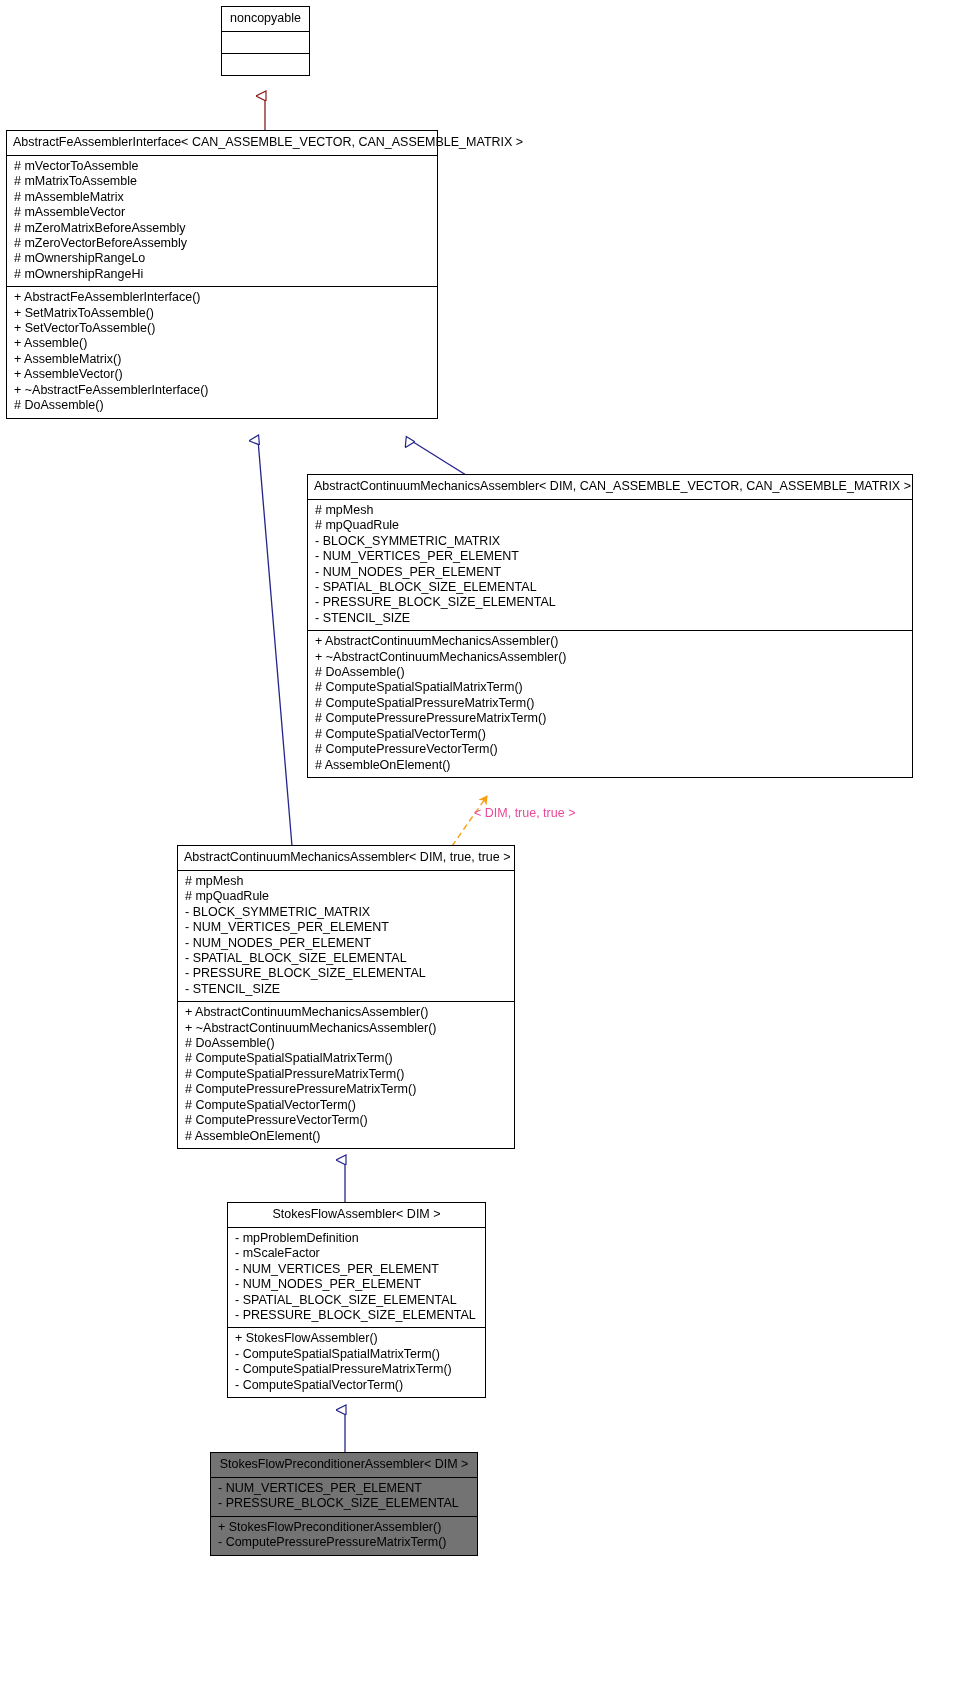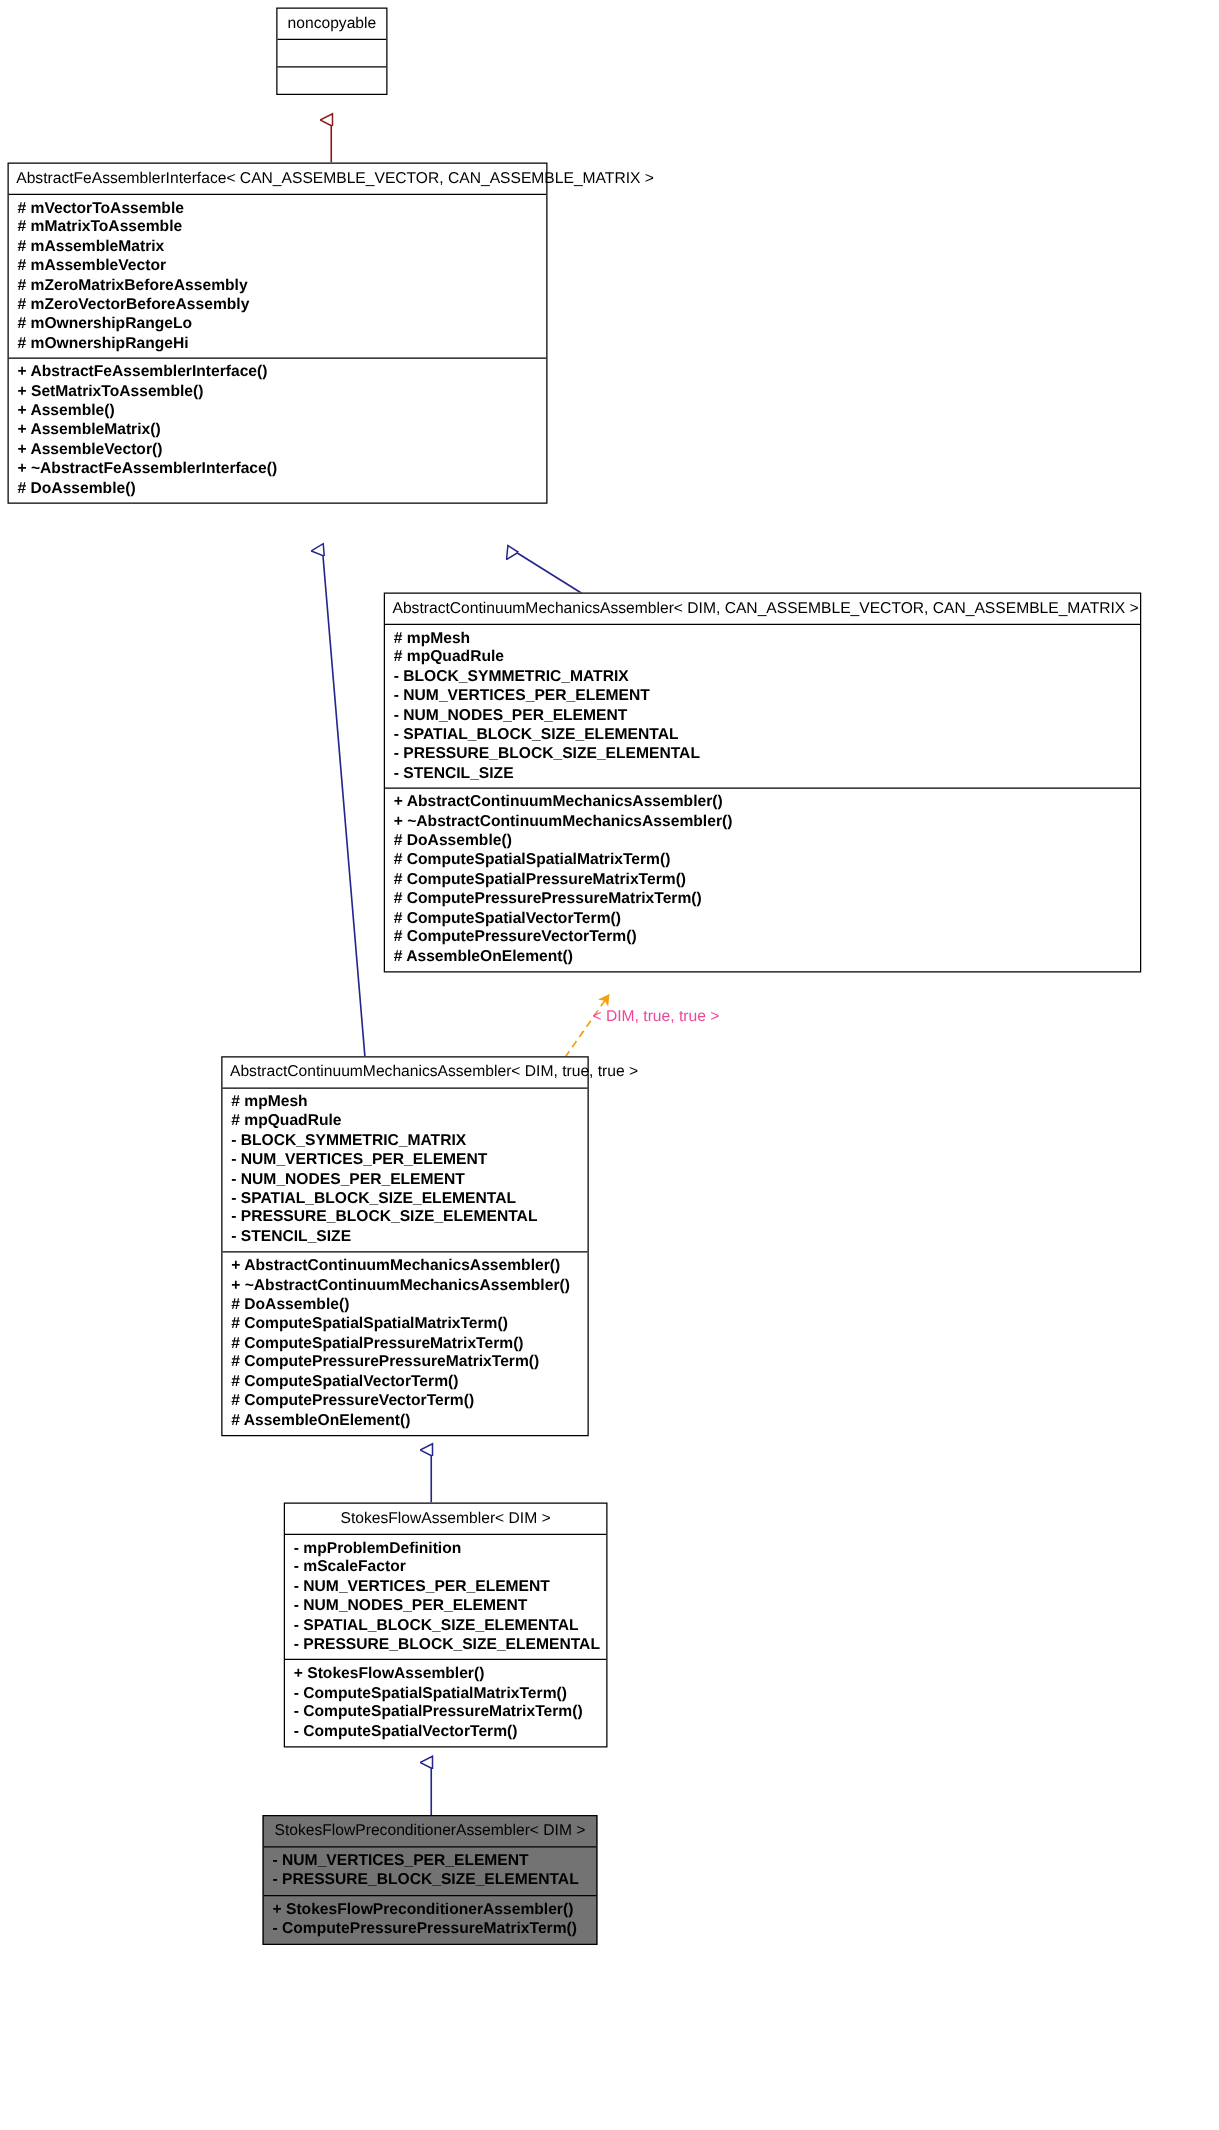"# mVectorToAssemble" .node .compartment { font-weight: bold -> none }
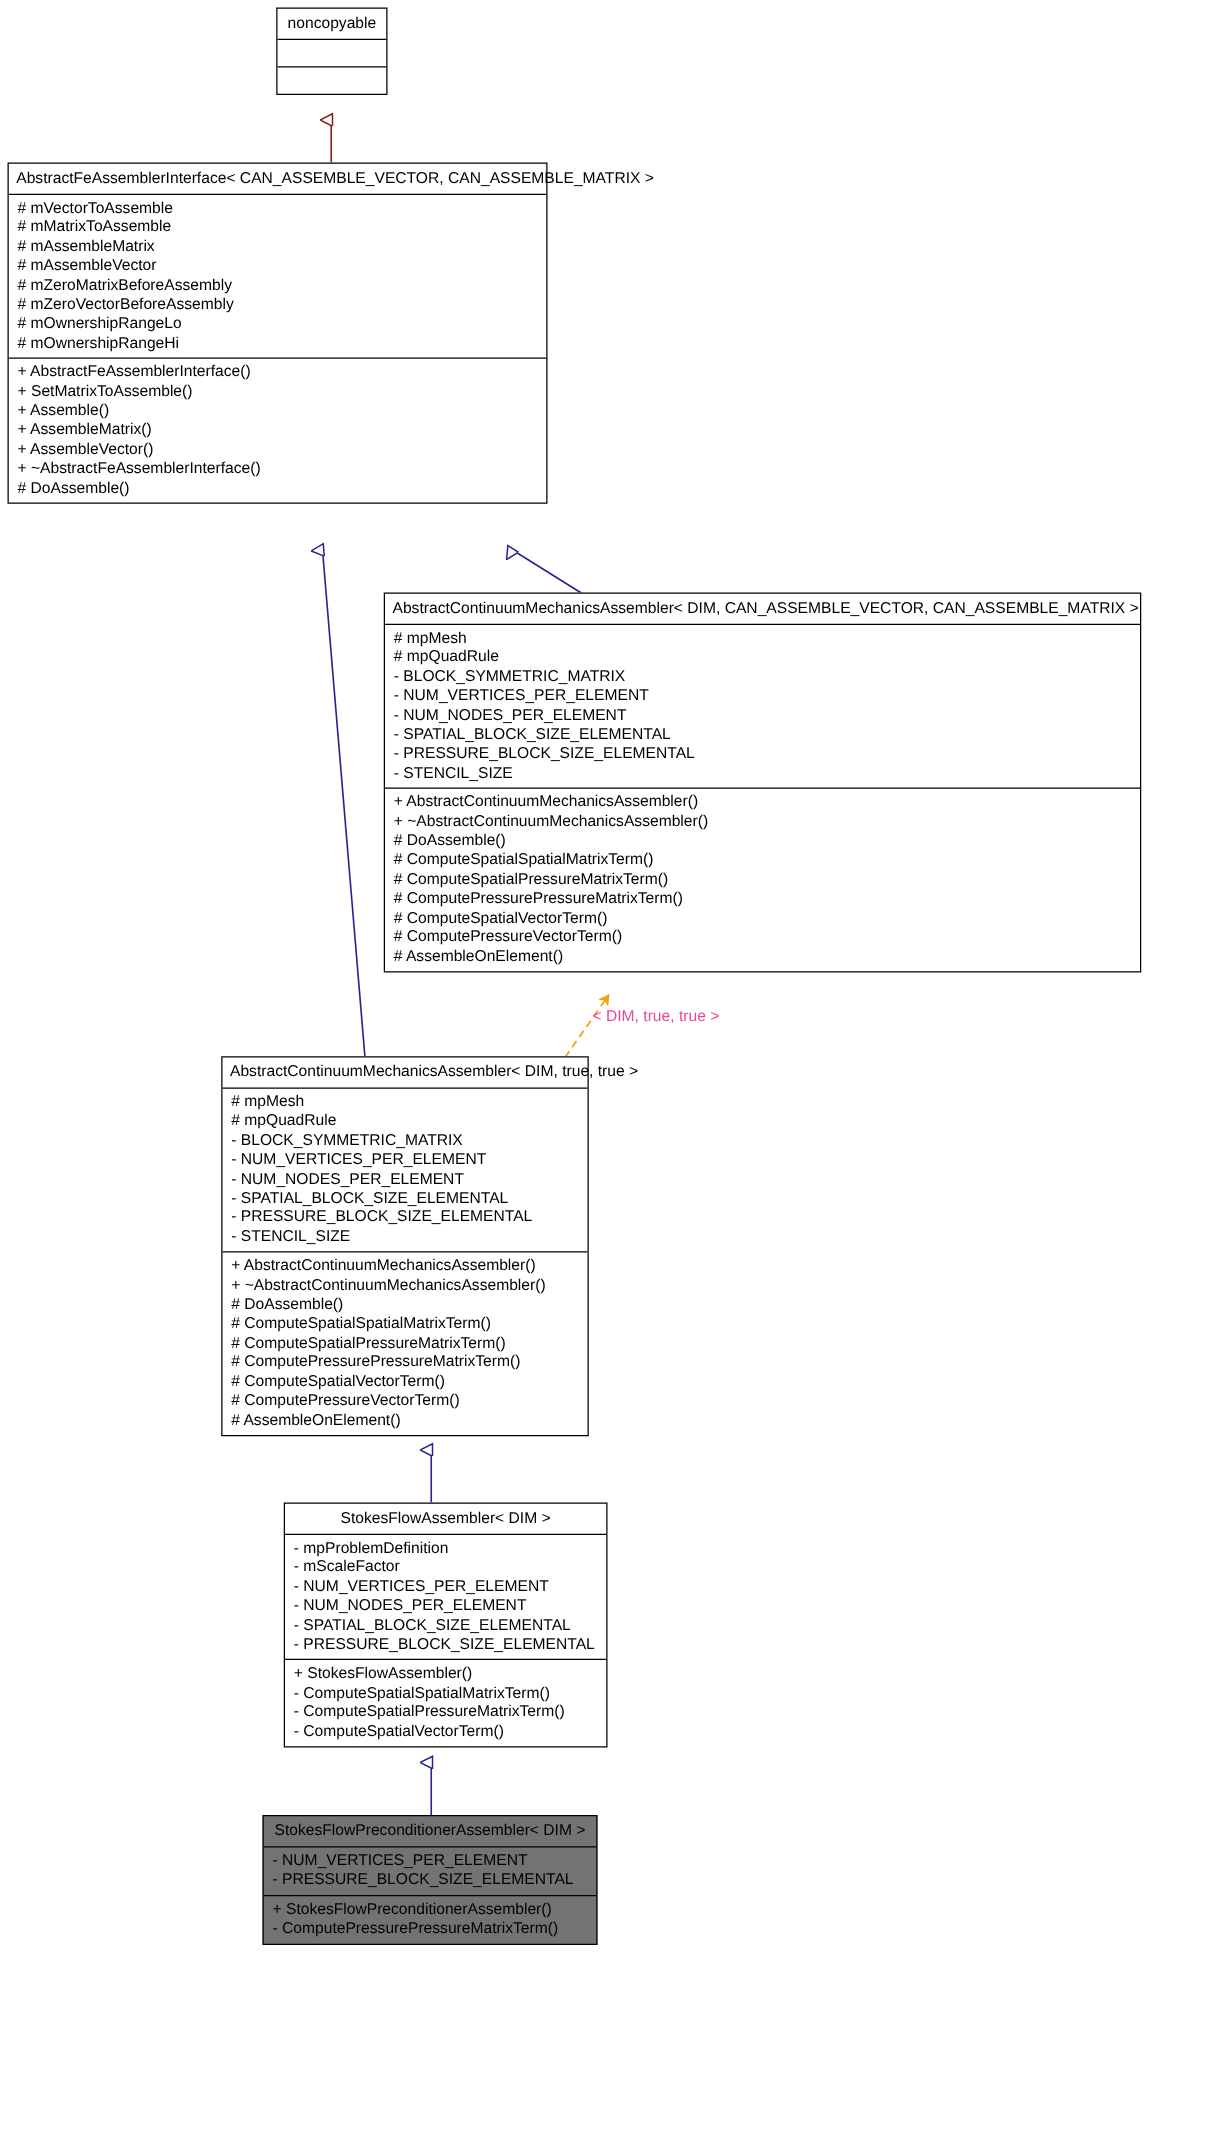"+ SetVectorToAssemble()" div.row { html: none -> <div>+ SetVectorToAssemble()</div> }
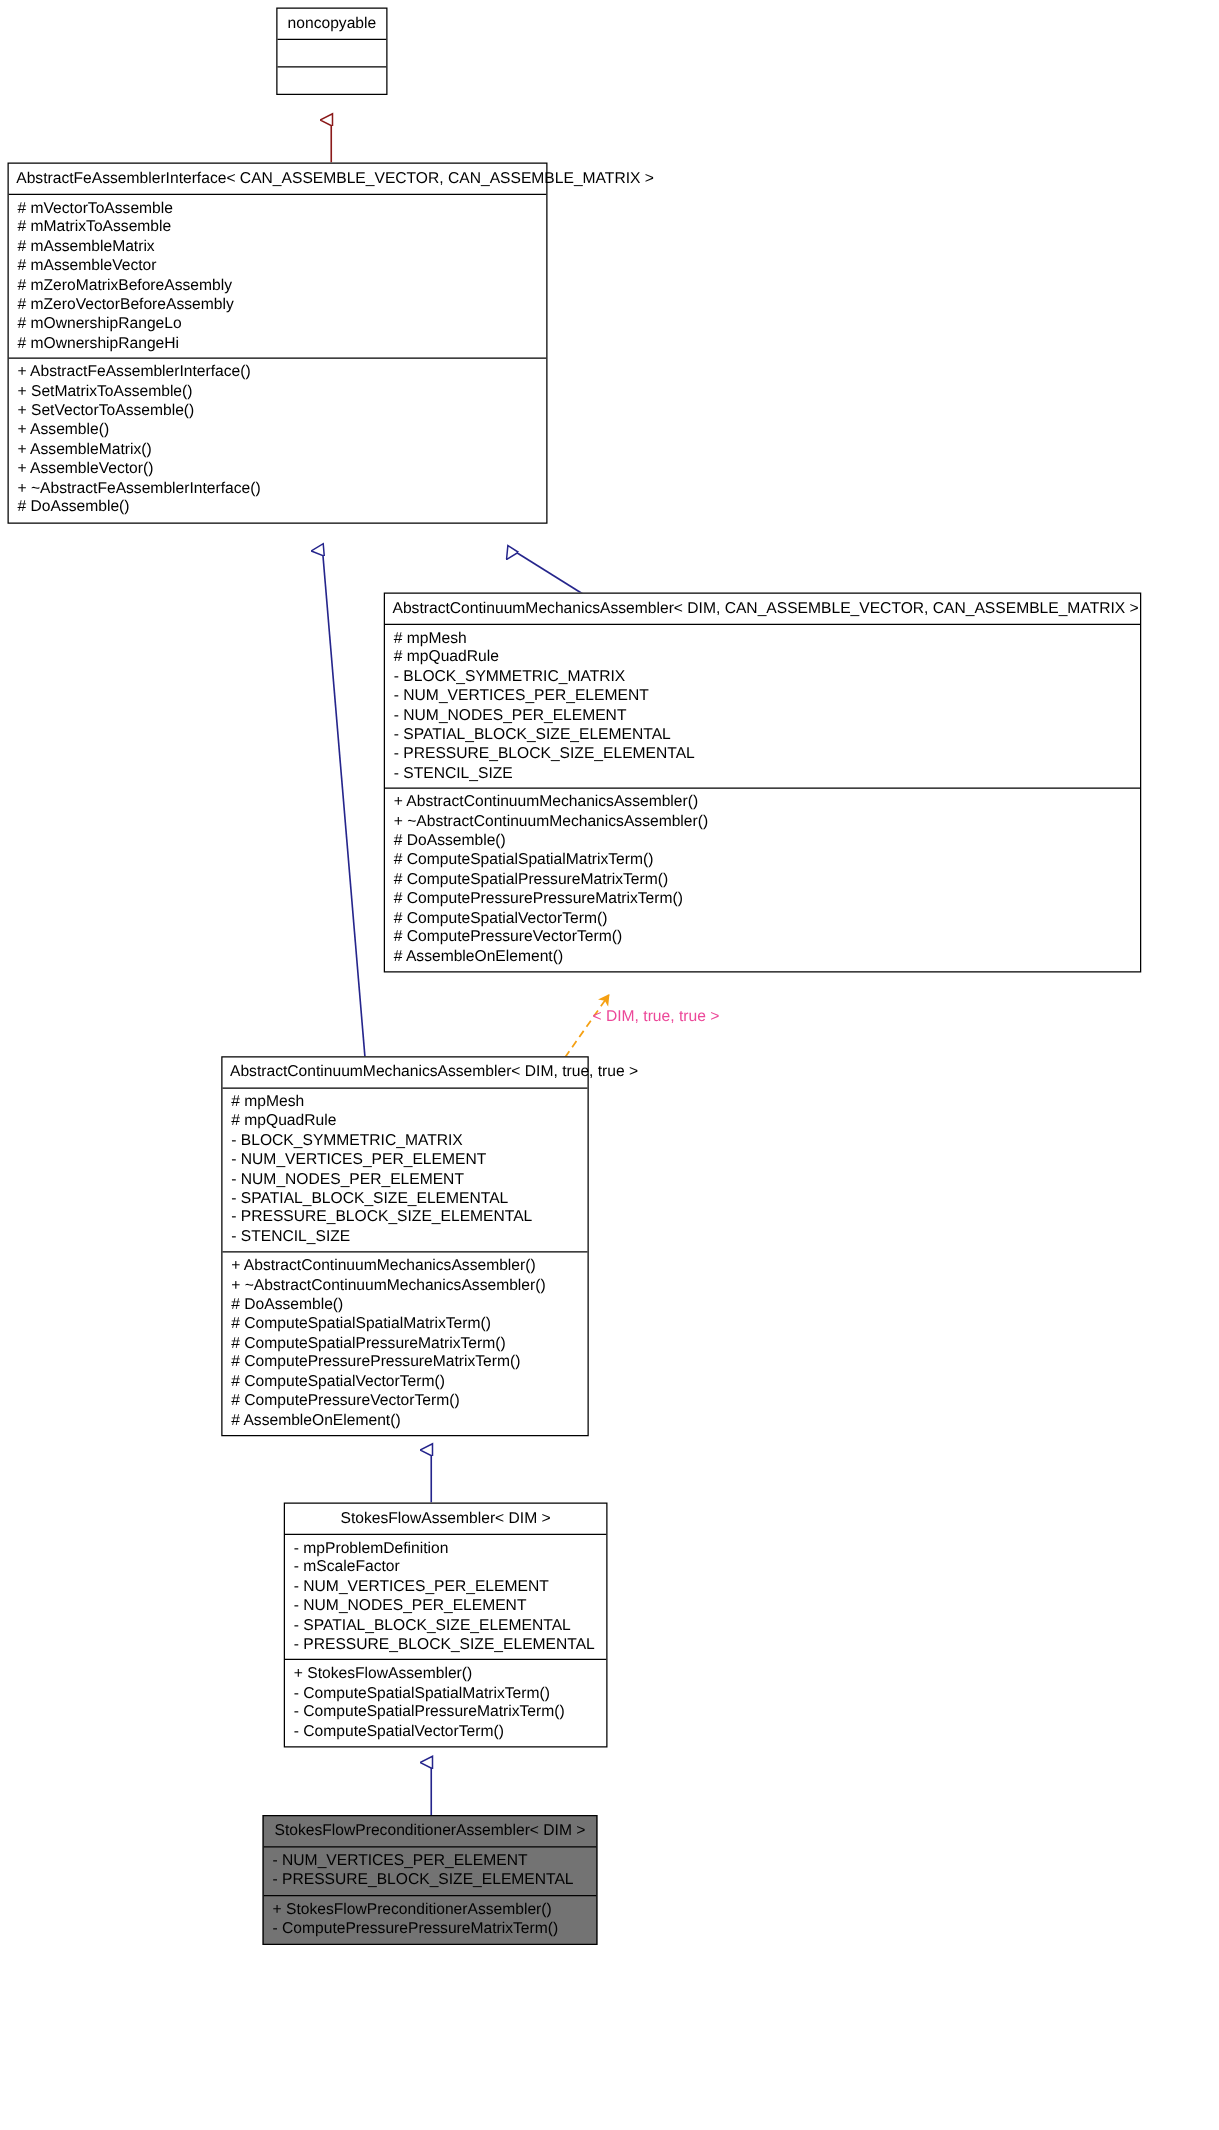"AbstractContinuumMechanicsAssembler< DIM, true," div.node { width: 294px -> 338px }
